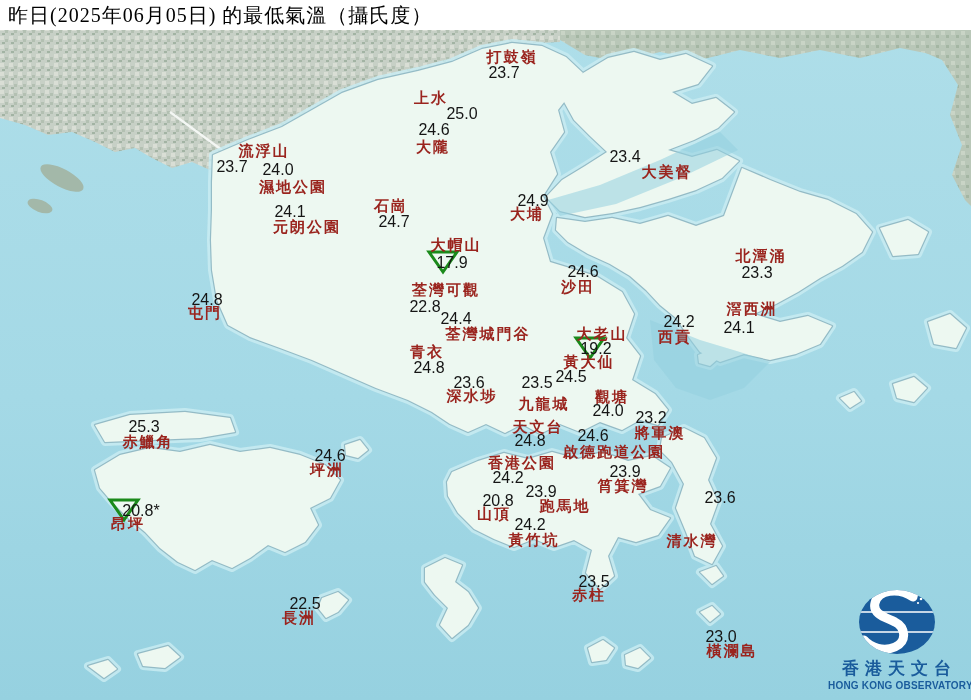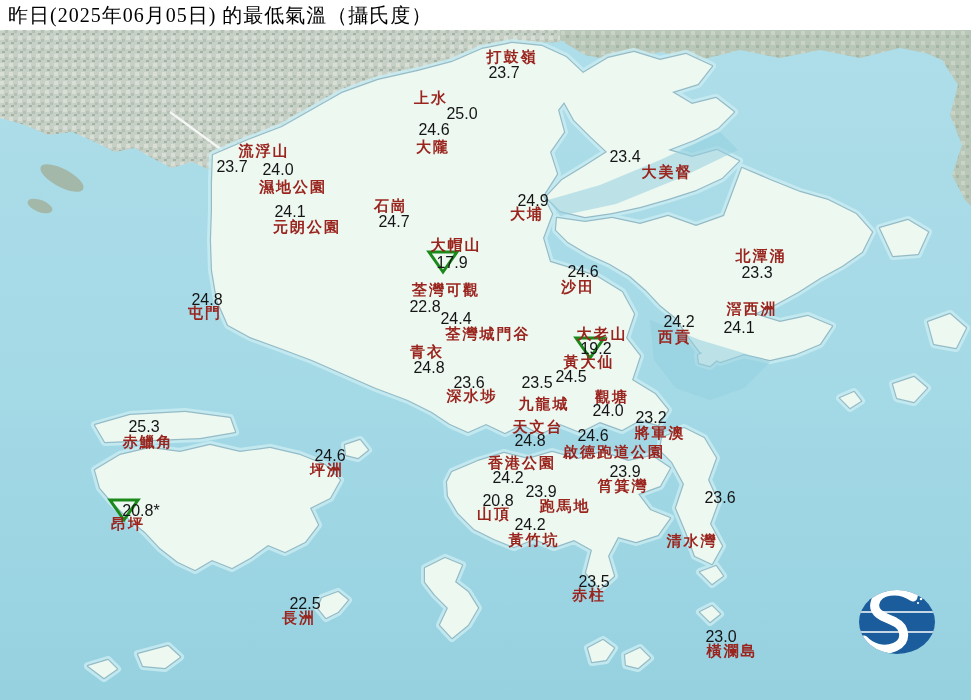"香港天文台" div.logo-block { html: none -> <div> <div></div> <div>香港天文台</div> <div>HONG KONG OBSERVATORY</div> </div> }
